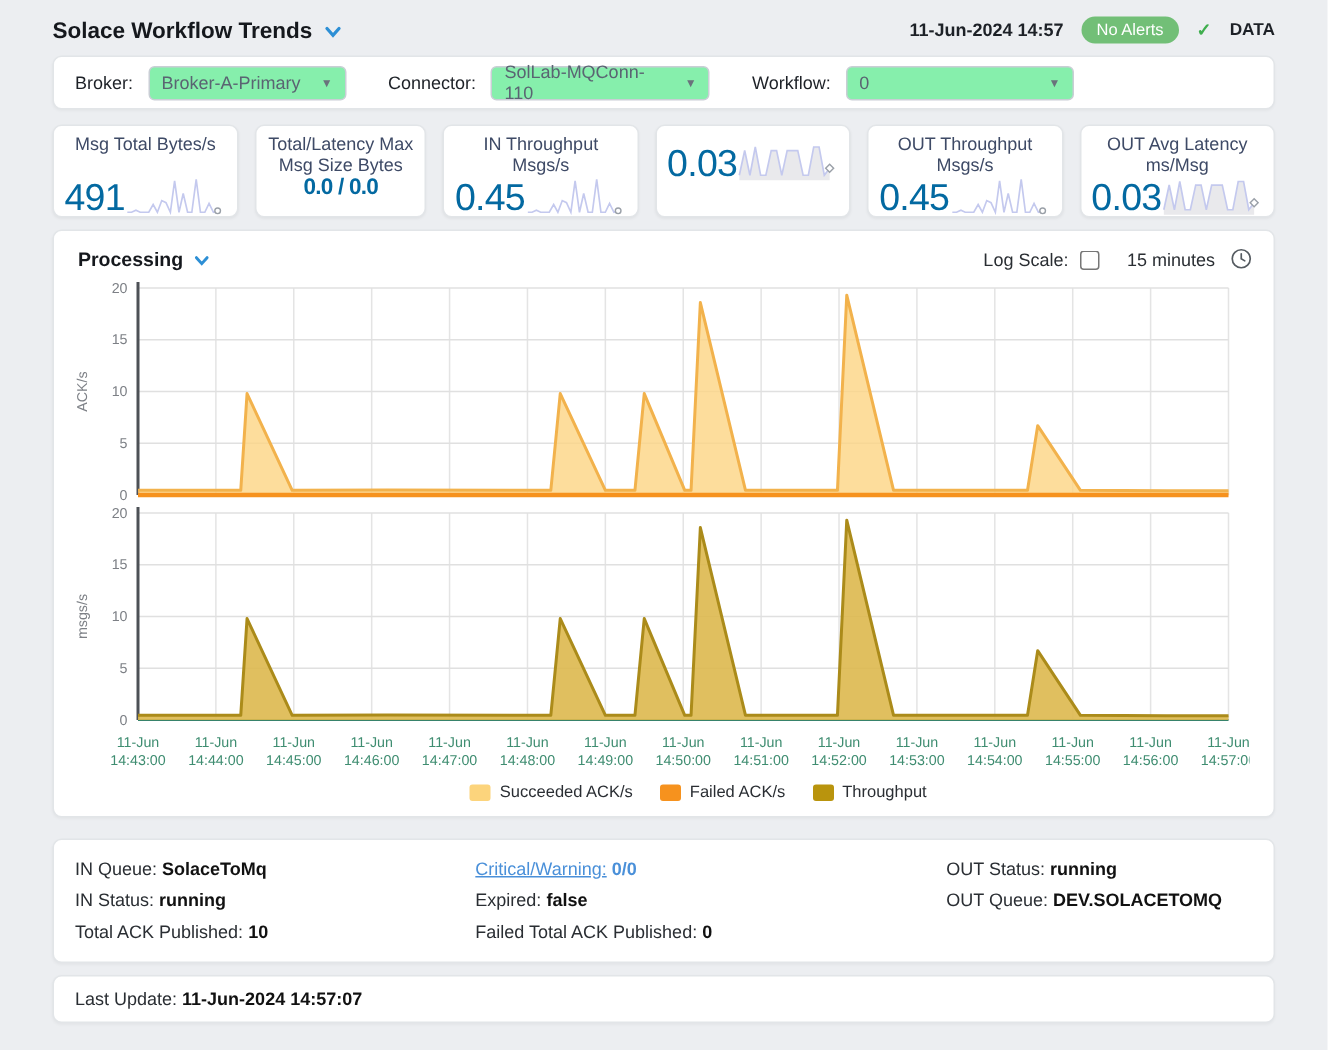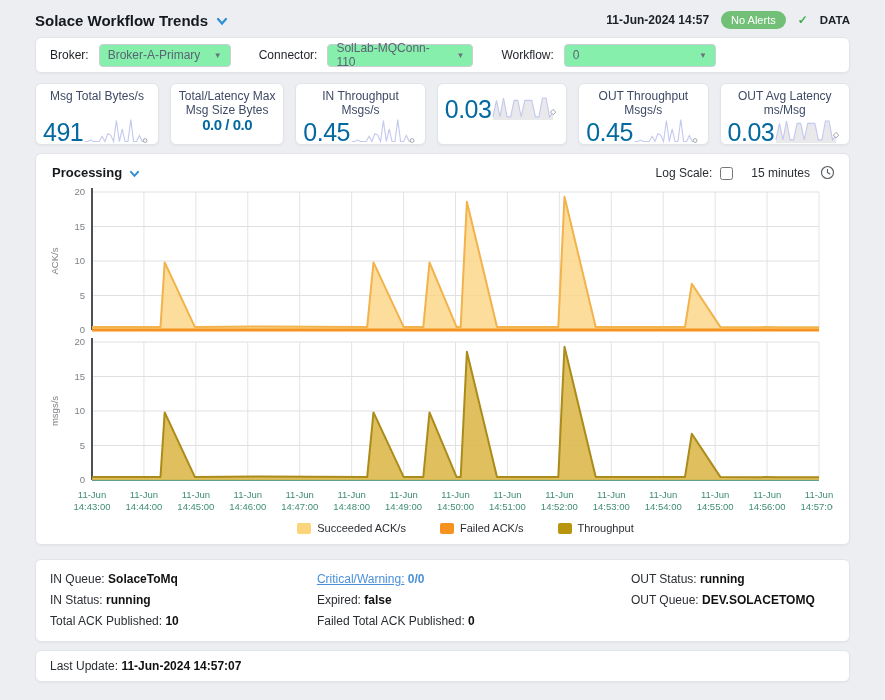"Succeeded ACK/s" .legend { gap: 34px -> 18px }
